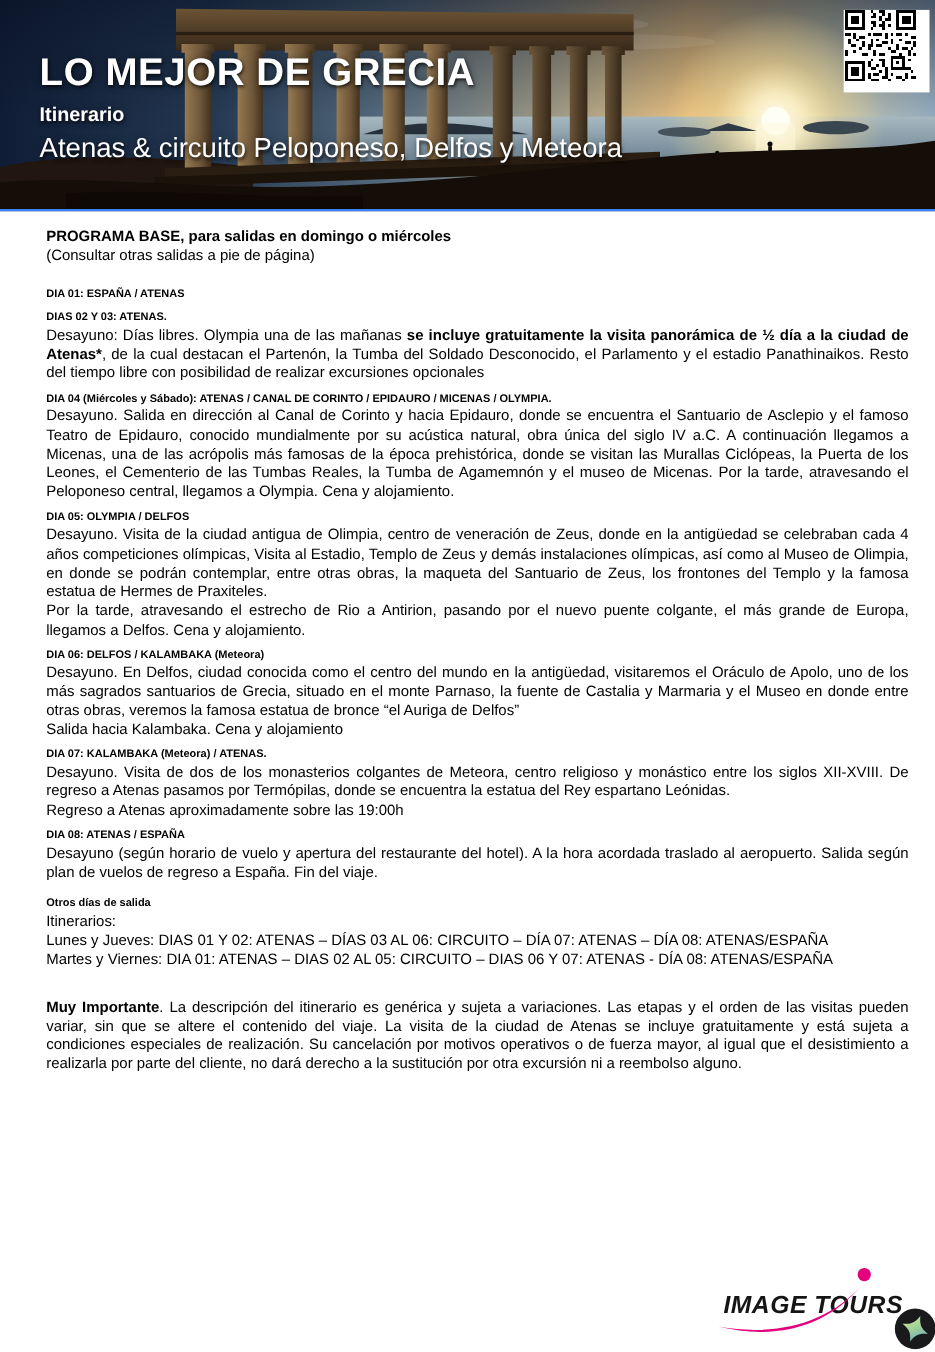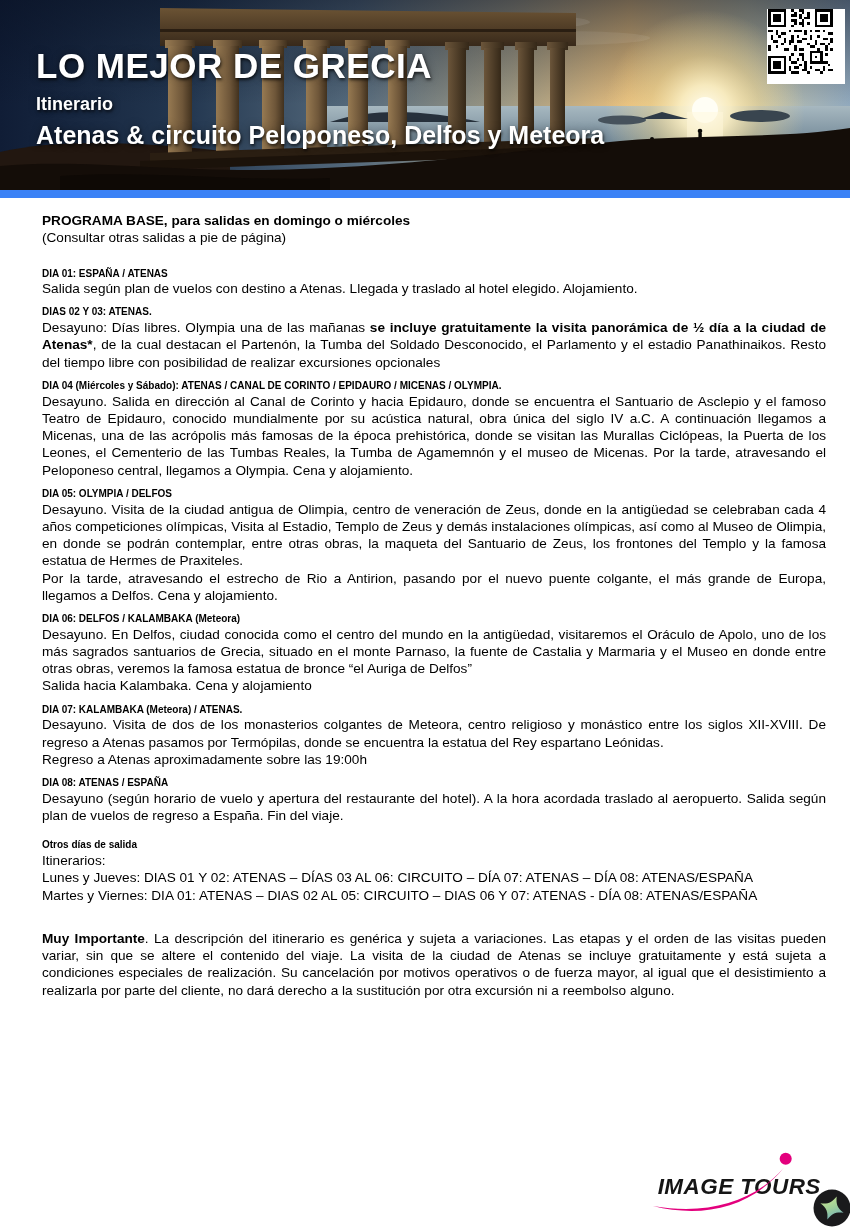"LO MEJOR DE GRECIA" .hero { border-bottom: 8px solid #3b82f6 -> 2px solid #3b82f6 }
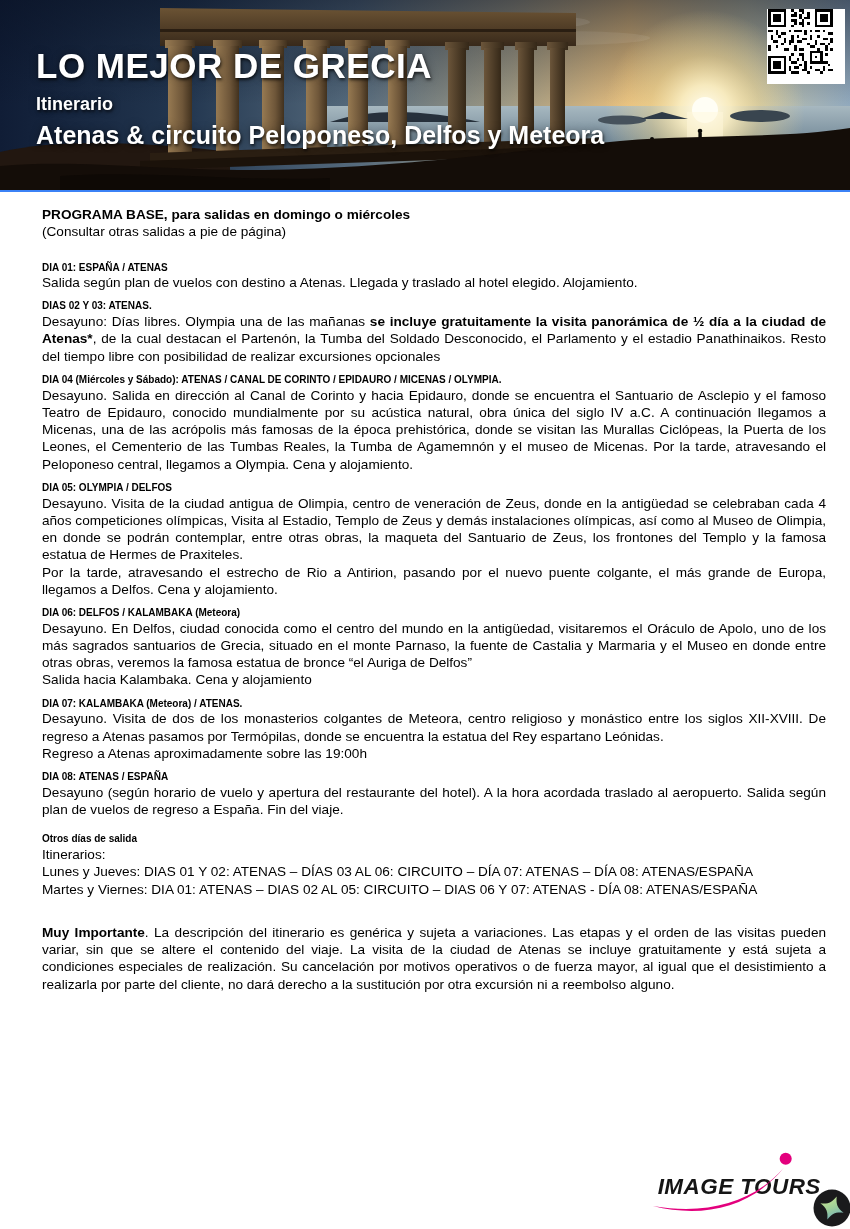"Atenas & circuito Peloponeso, Delfos" .hero-route { font-weight: bold -> normal }
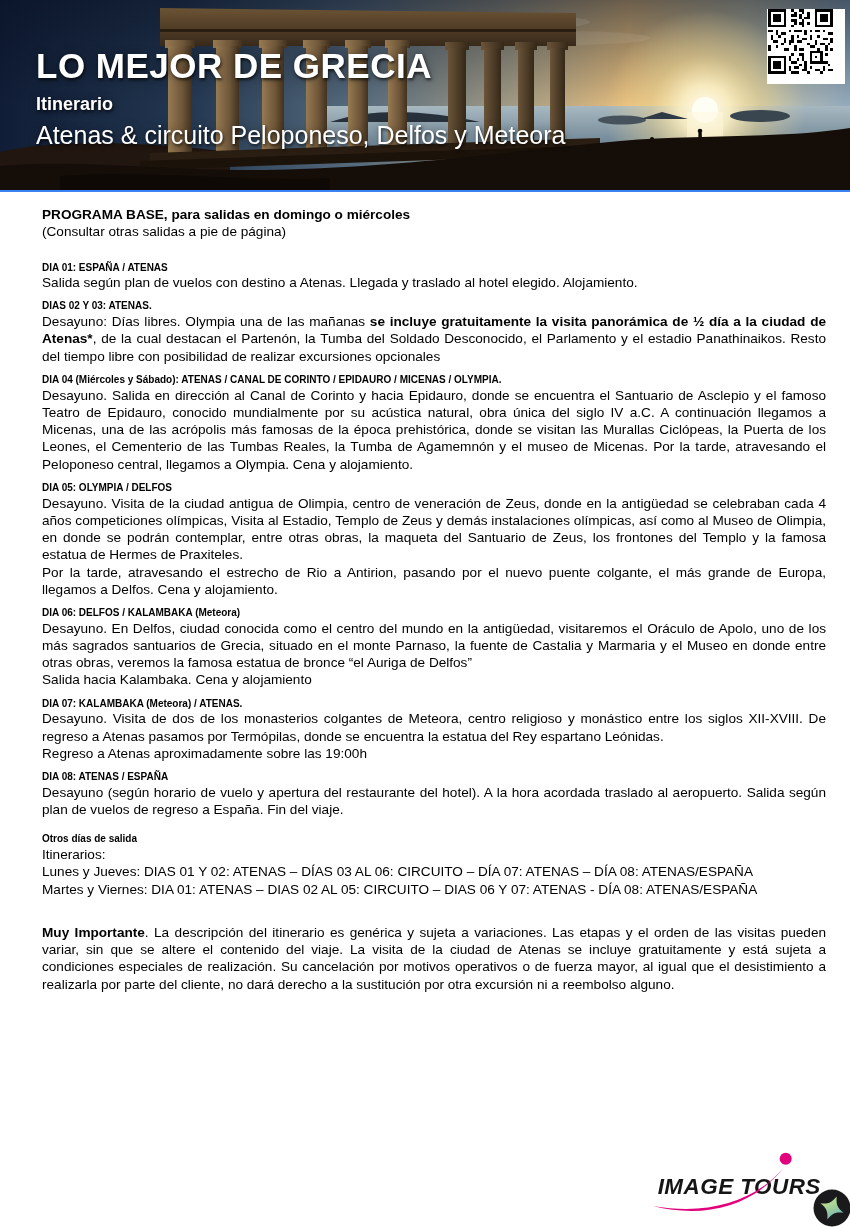"Salida según plan de vuelos" p.just { html: <p>Salida según plan de vuelos con destino a Atenas. Llegada y traslado al hotel elegido. Alojamiento.</p> -> none }
